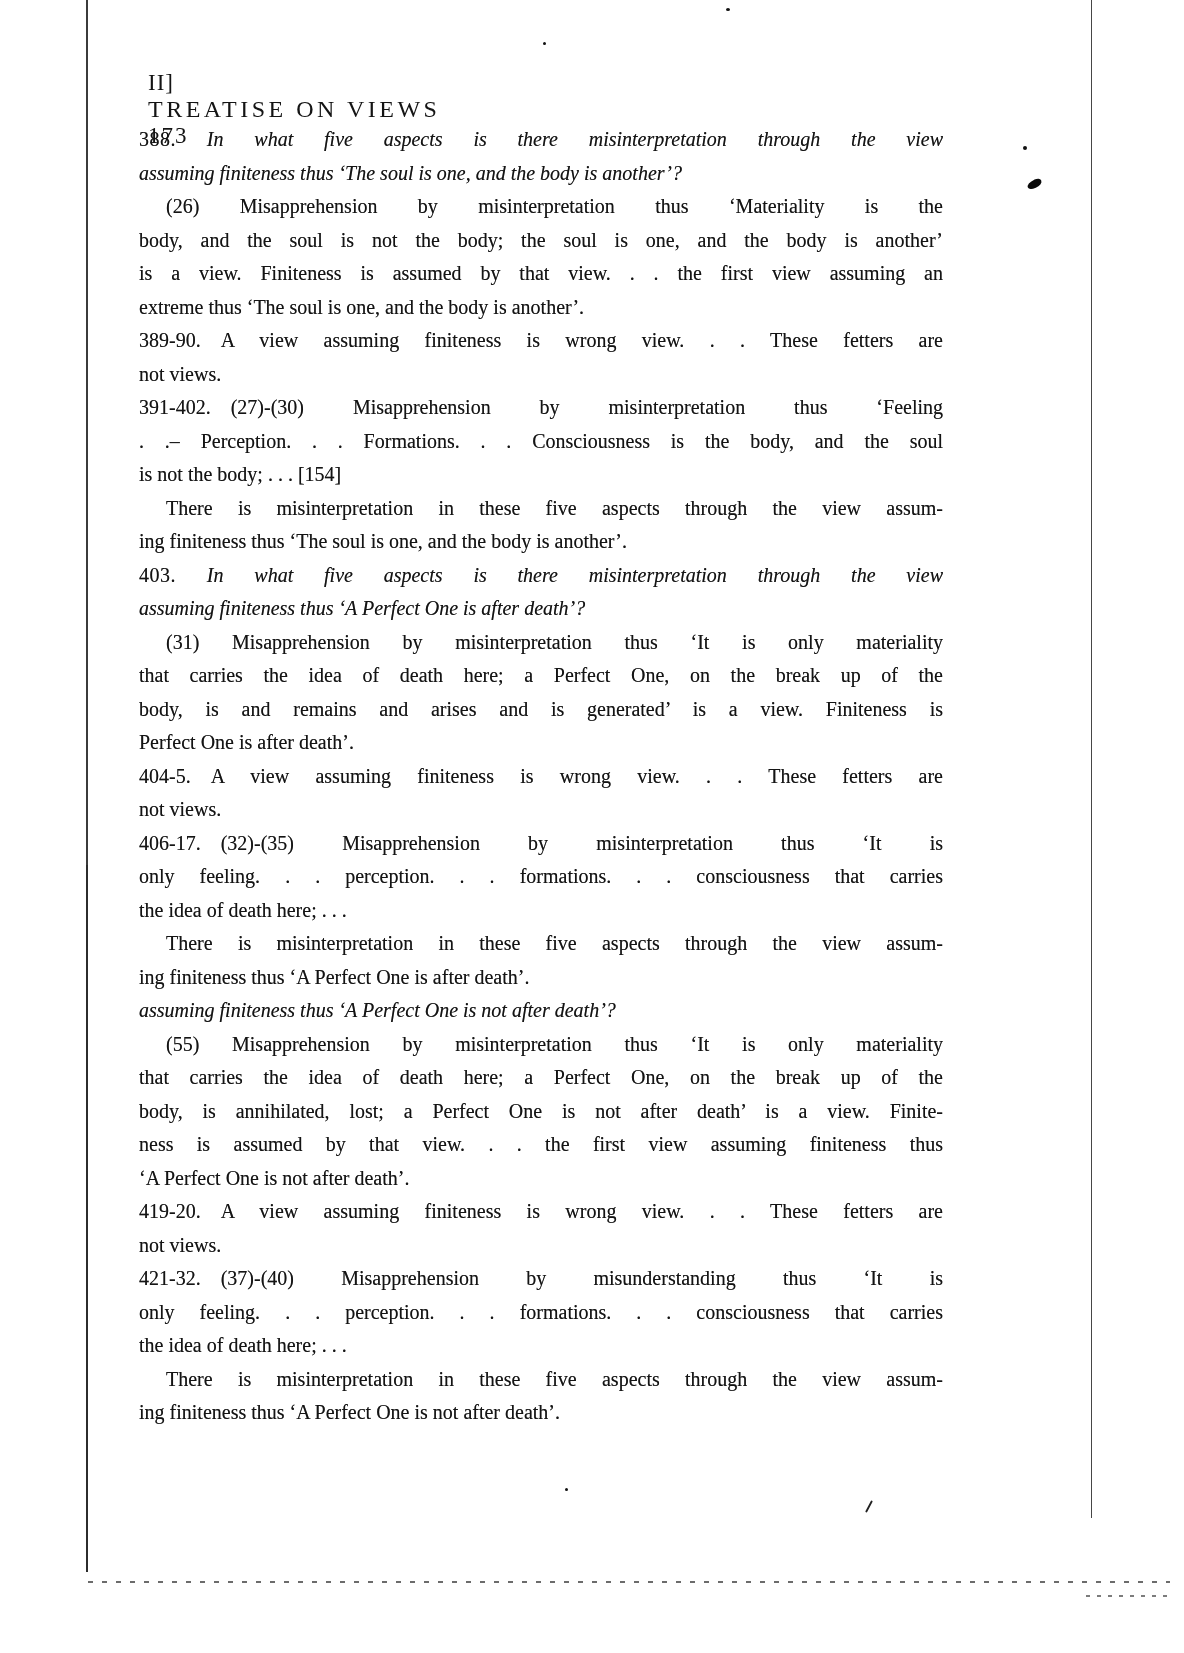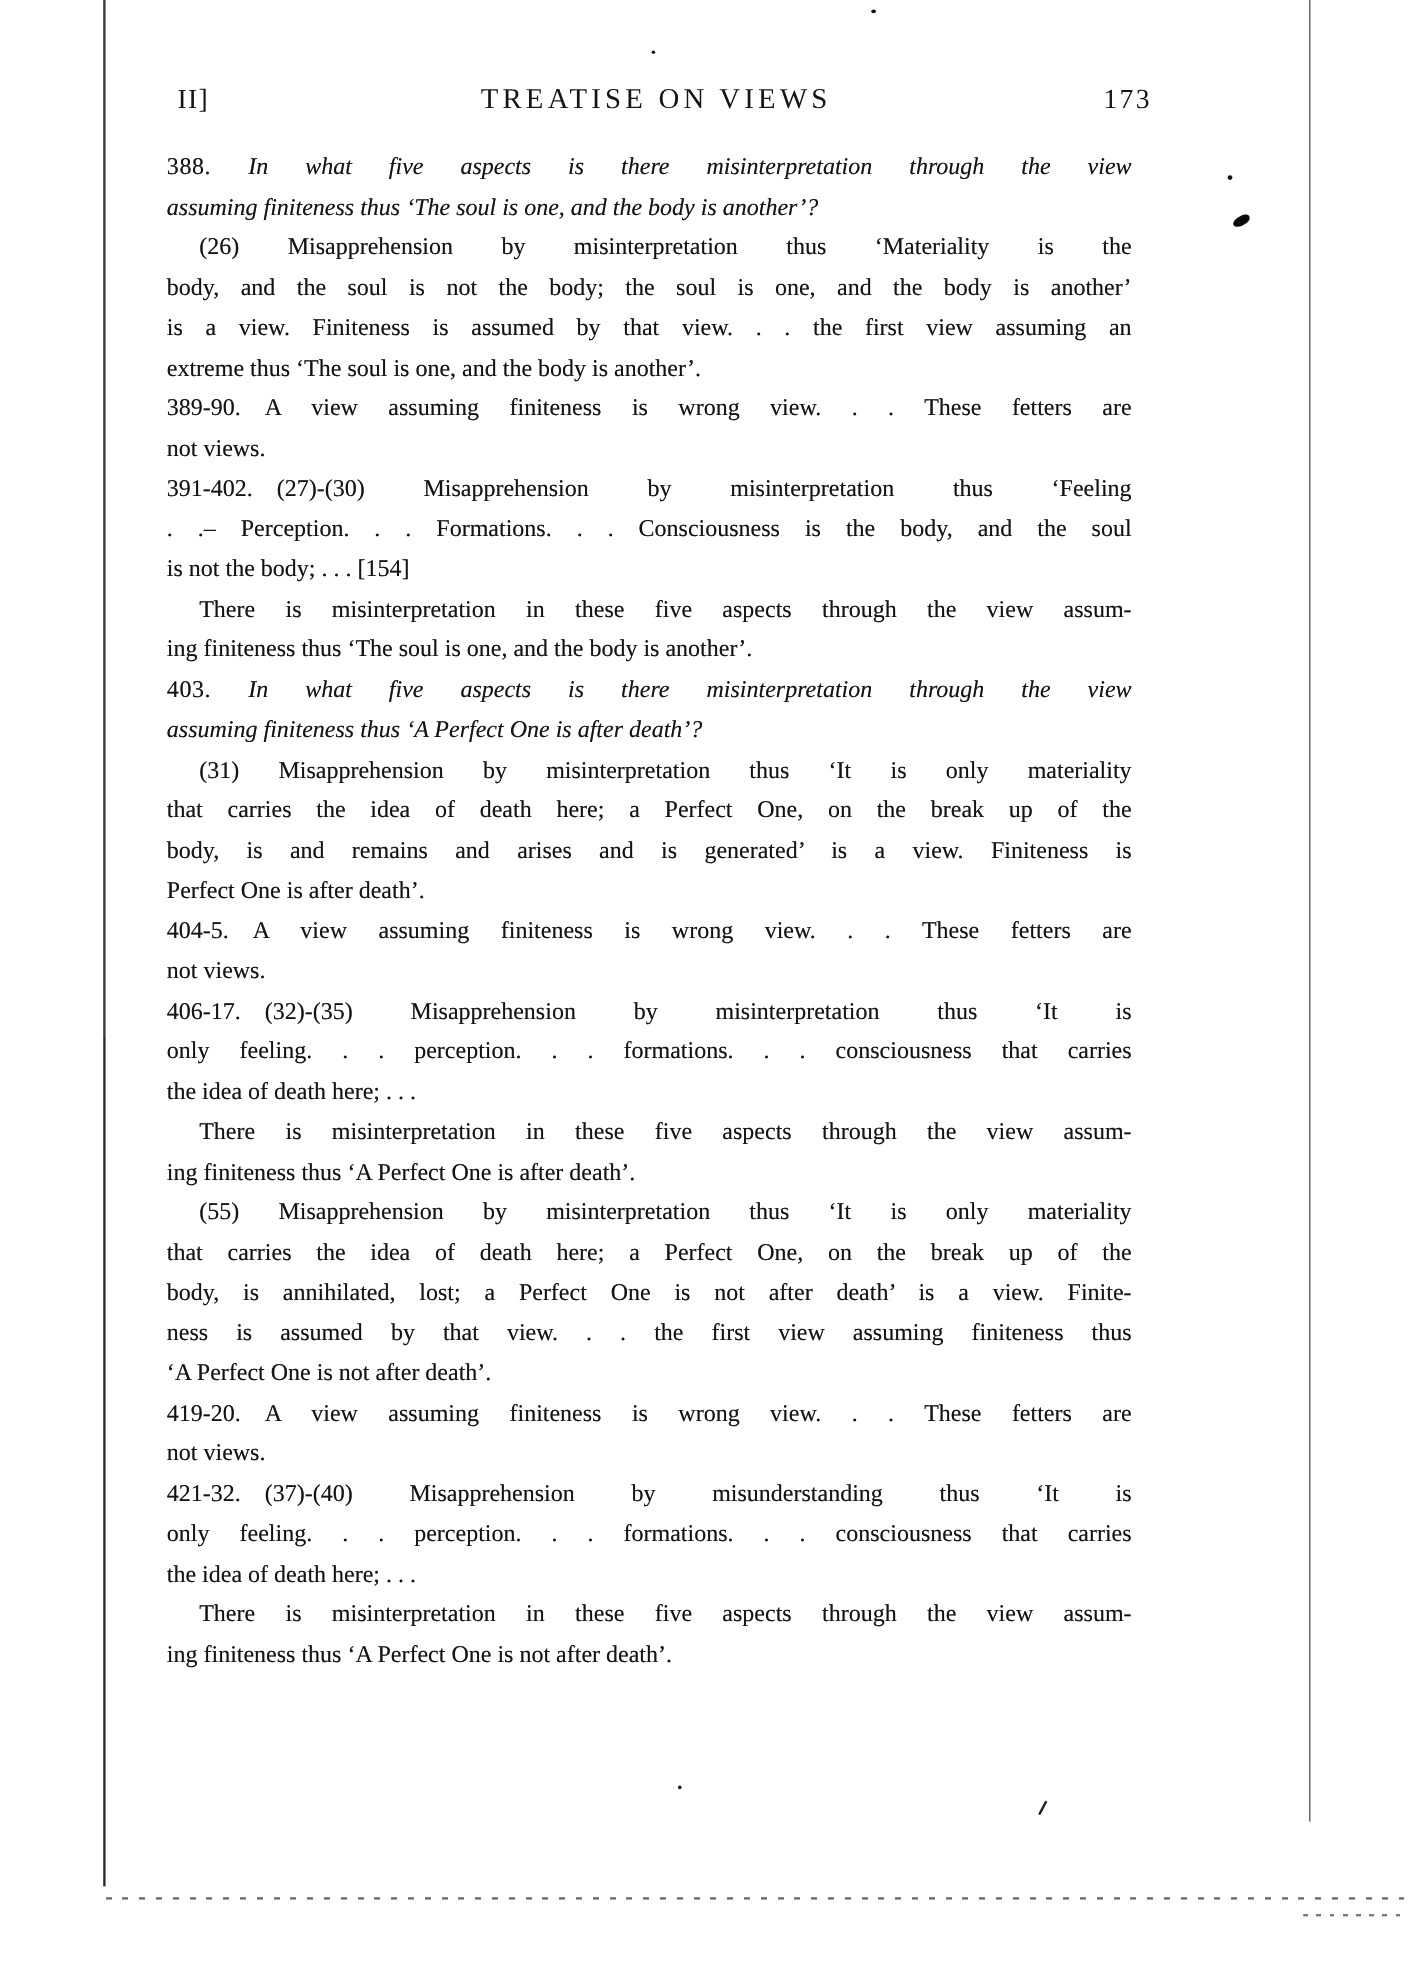"II]" .header { flex-direction: none -> column }
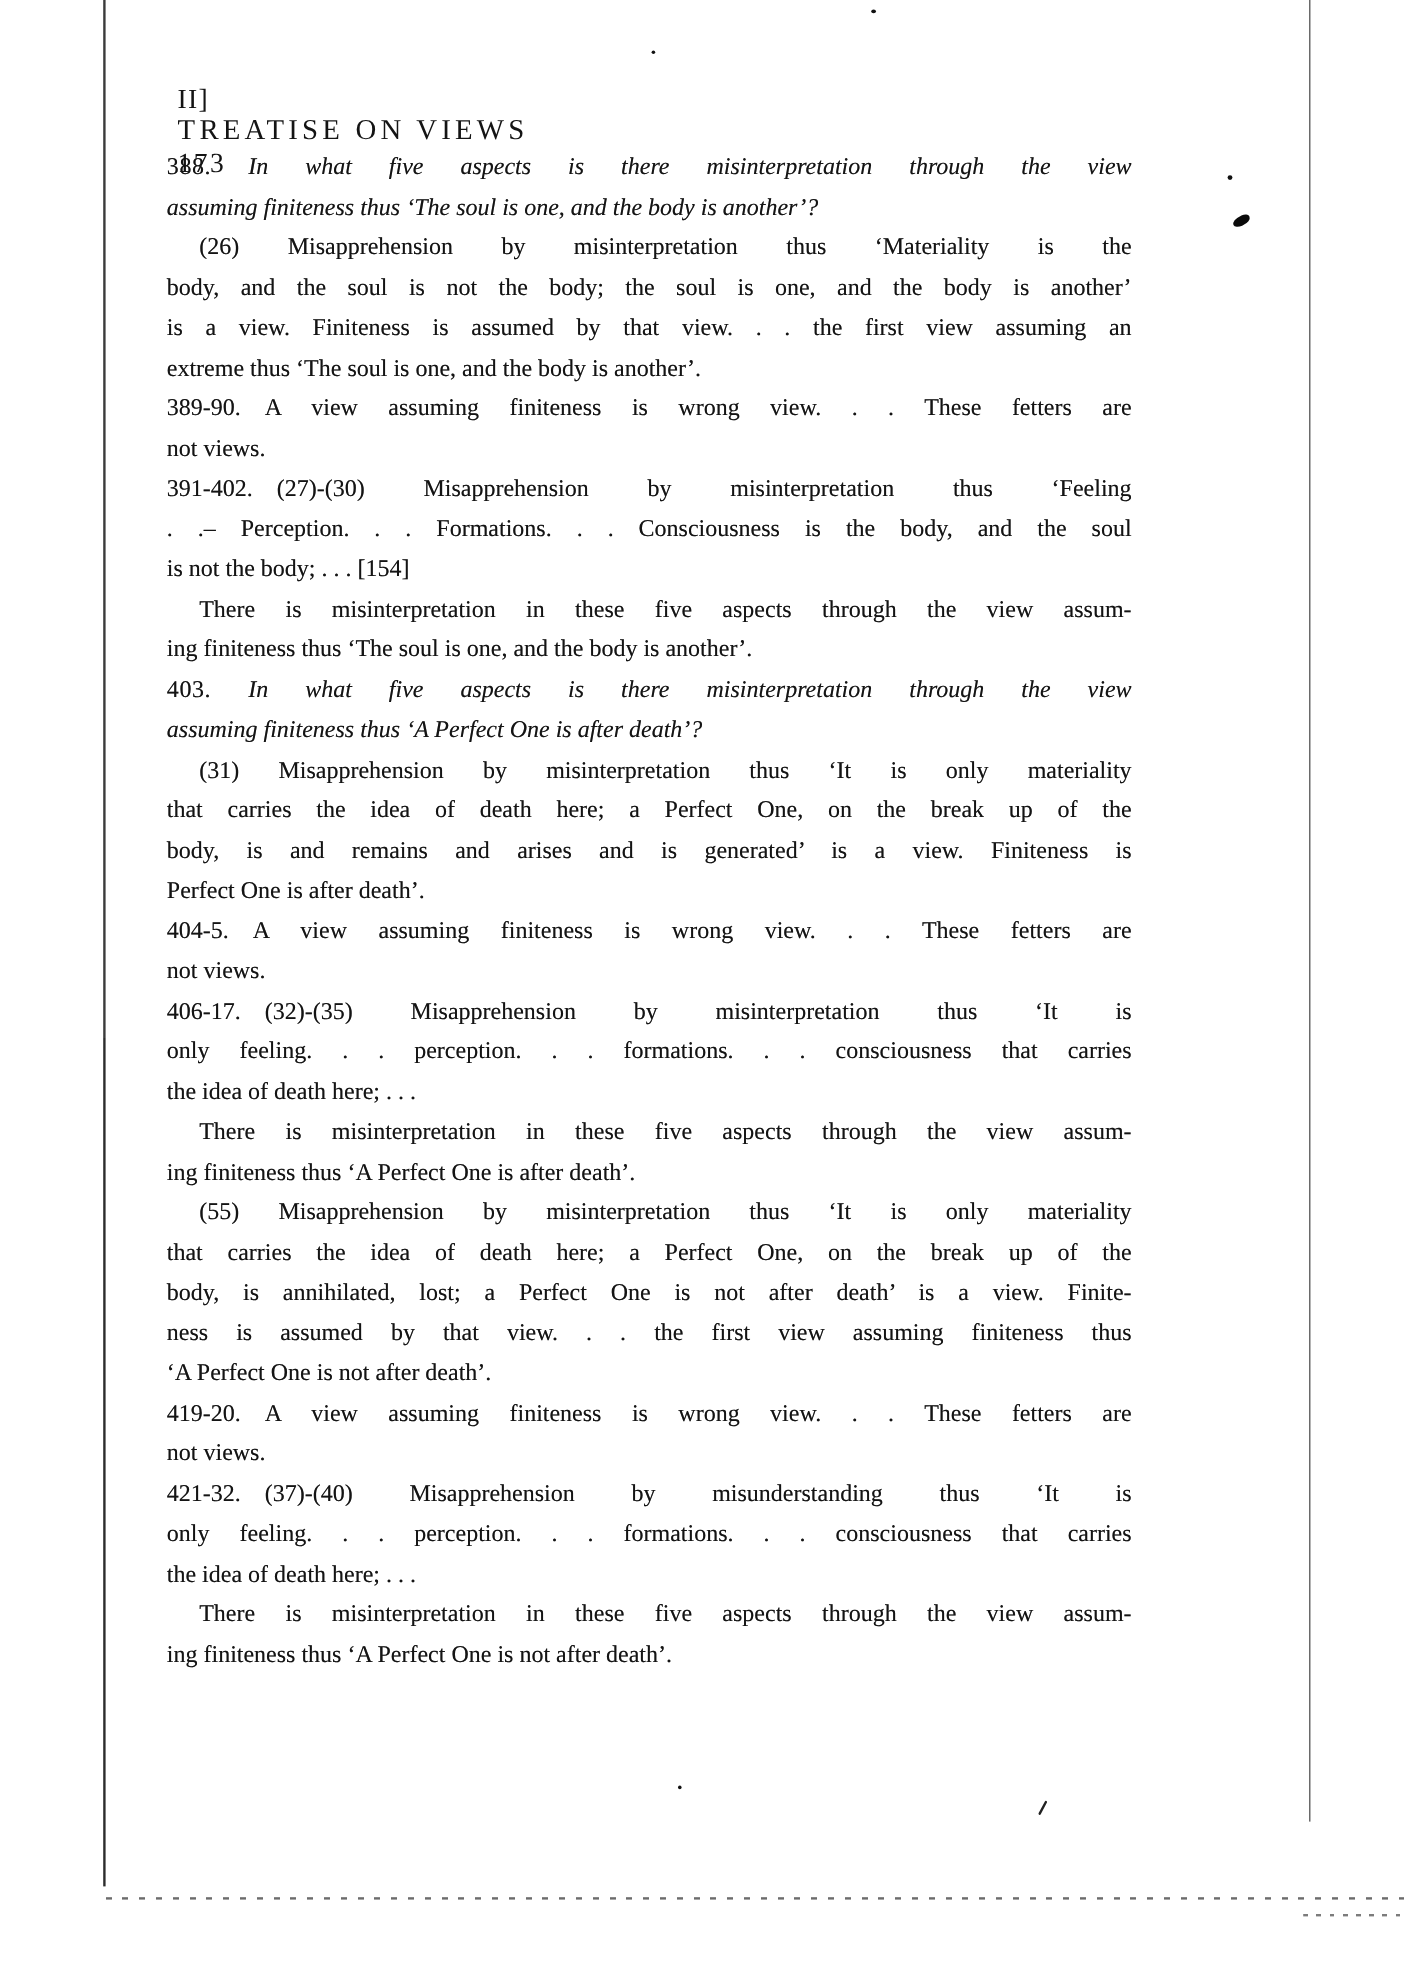"assuming finiteness thus ‘A Perfect One is not" div.ln { html: none -> <div>assuming finiteness thus ‘A Perfect One is not after death’?</div> }
